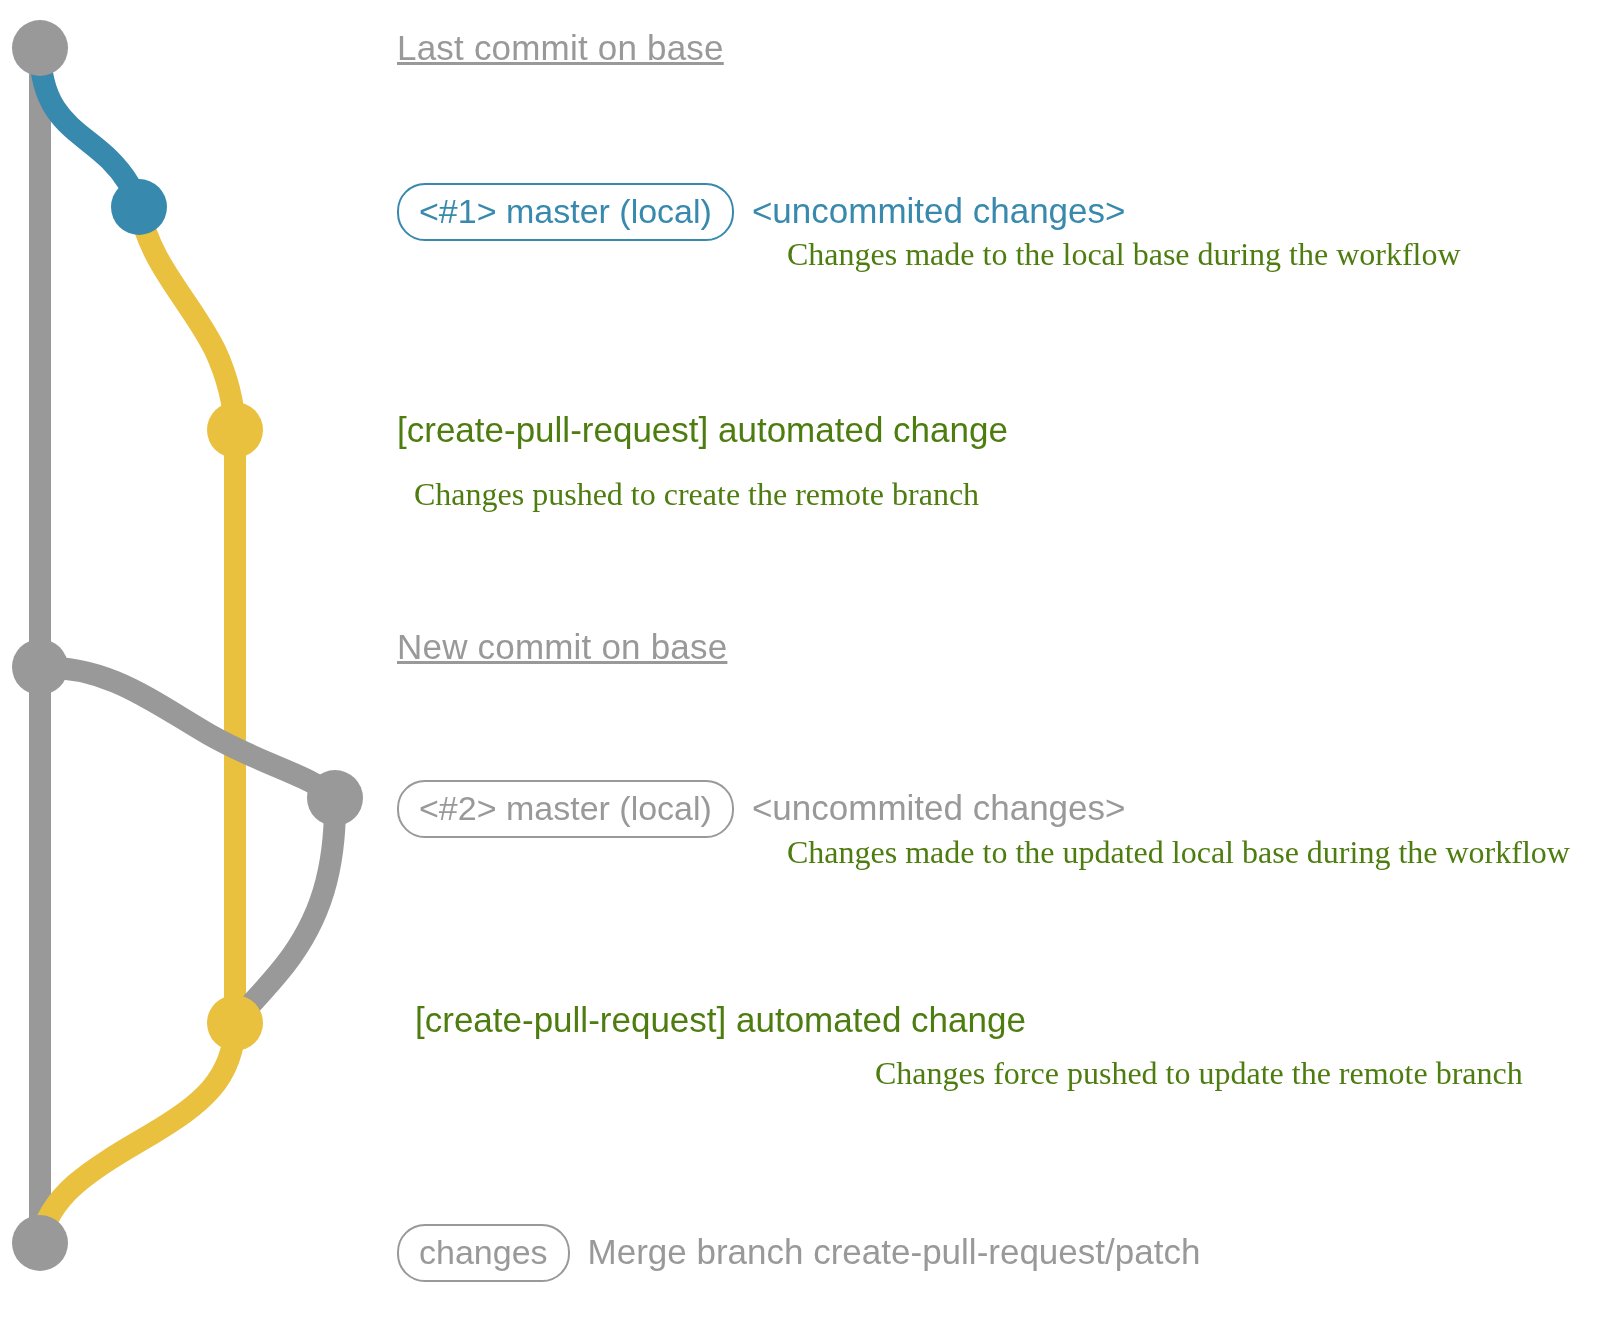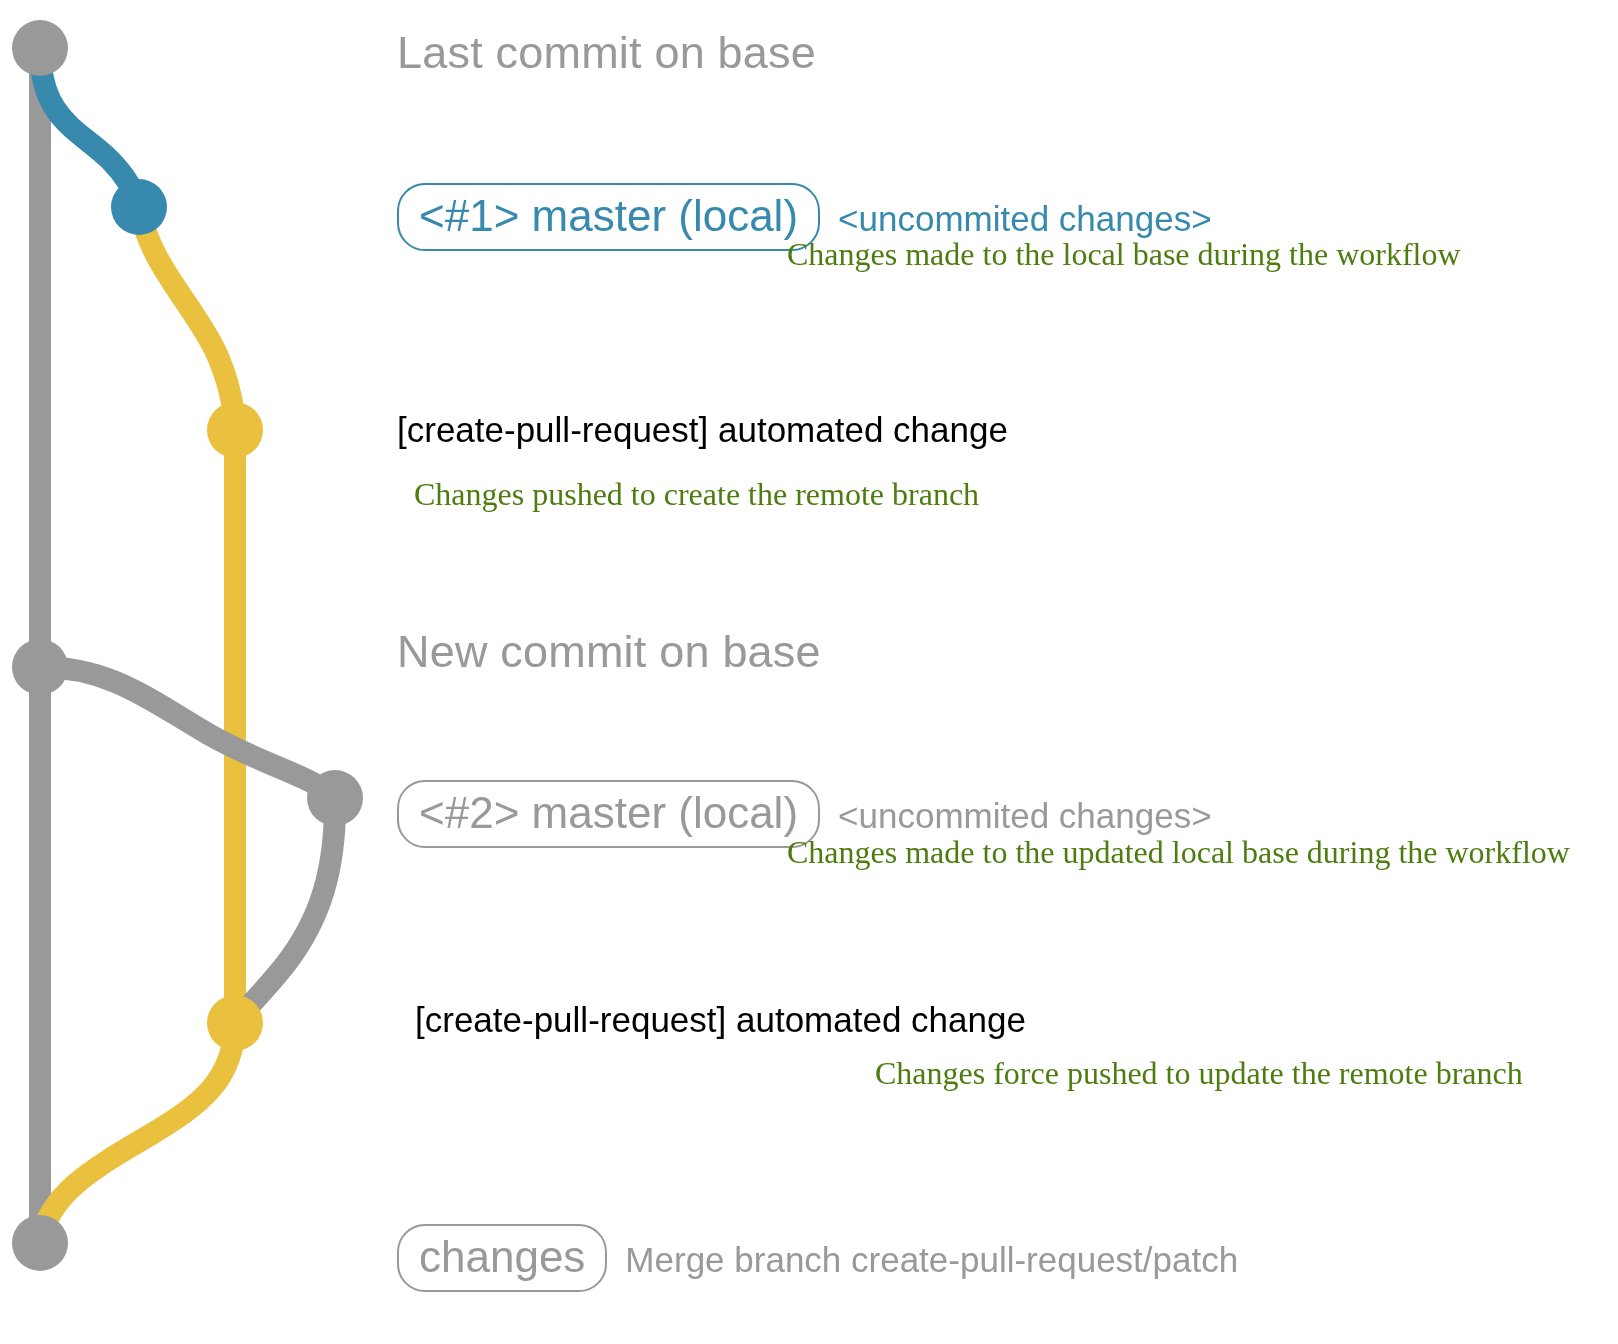"Last commit on base" .plain-title { font-size: 45px -> 35px; text-decoration: none -> underline }
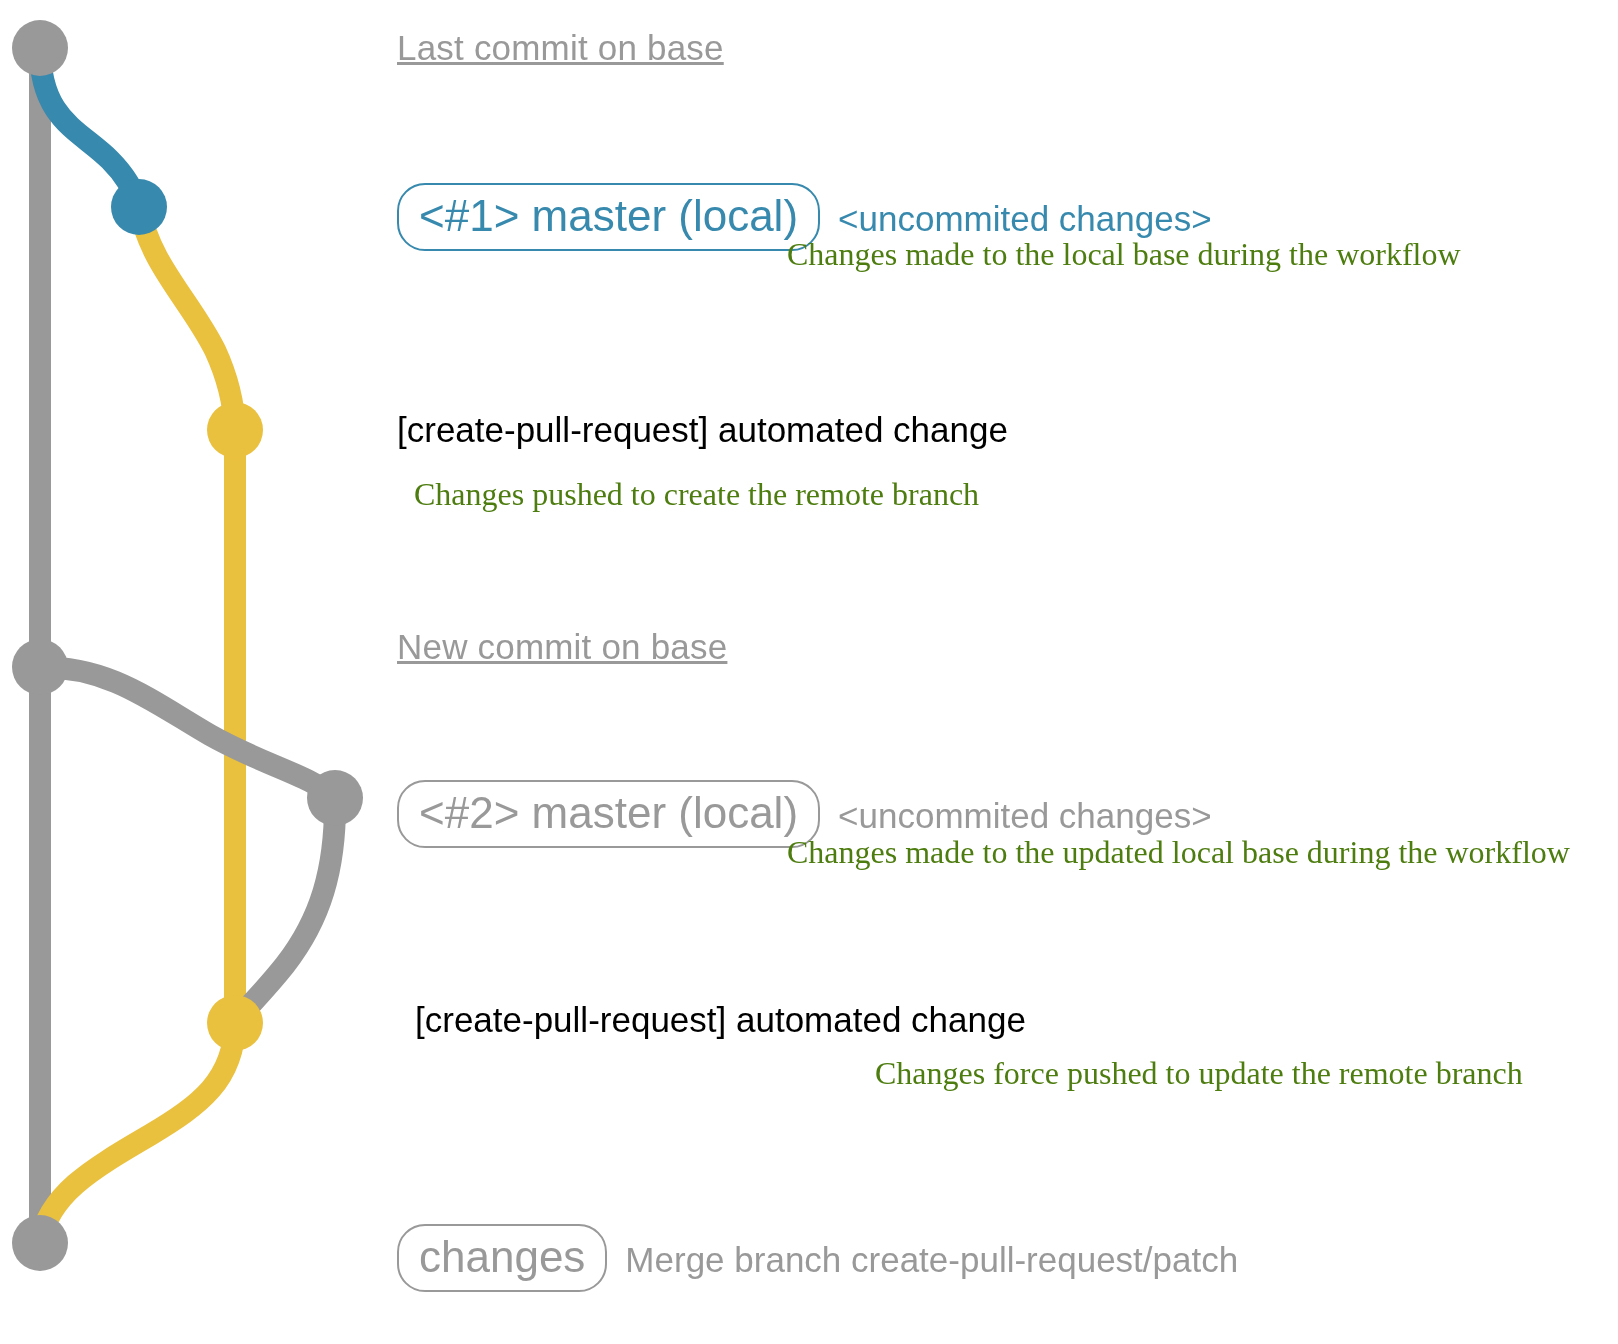"<#1> master (local)" .badge { font-size: 44px -> 34px }
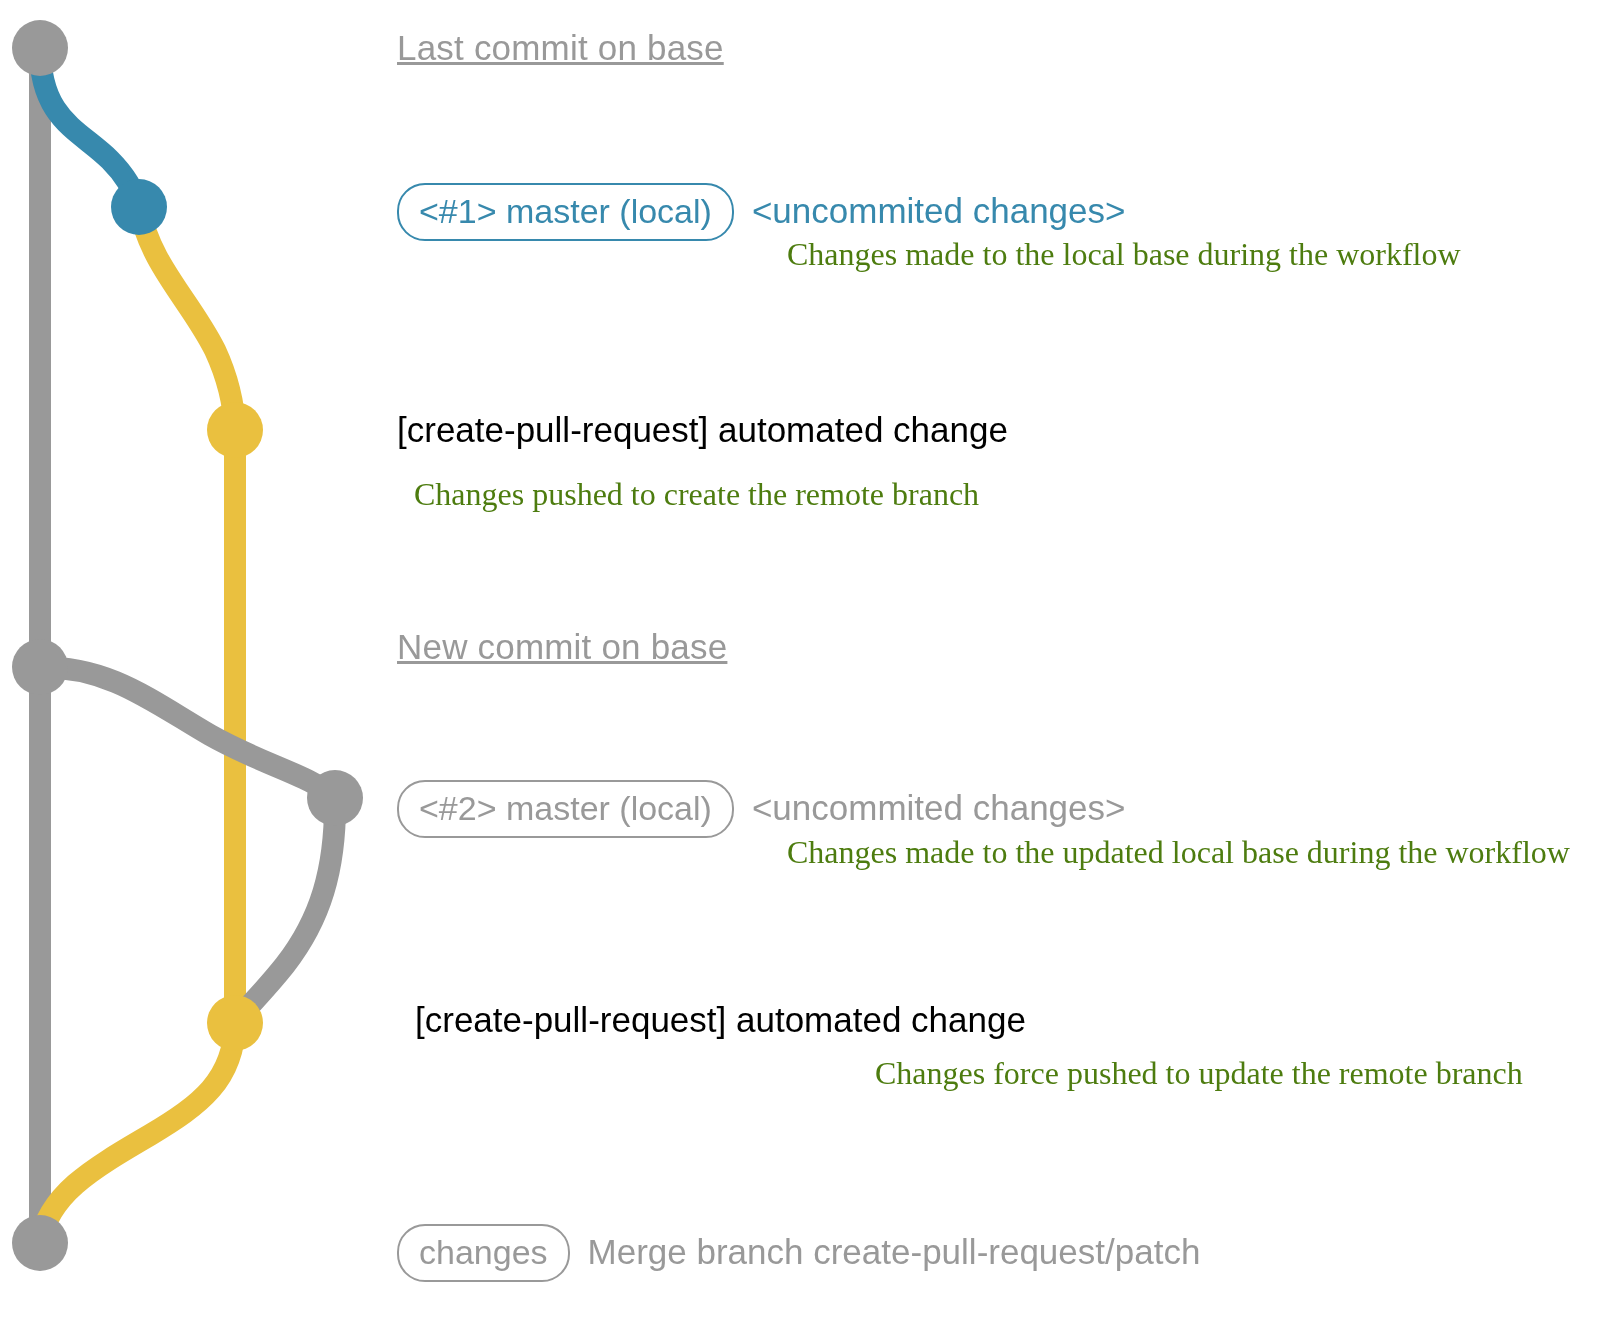"[create-pull-request] automated change" .c-gold { color: #000000 -> #4d7c0f }
